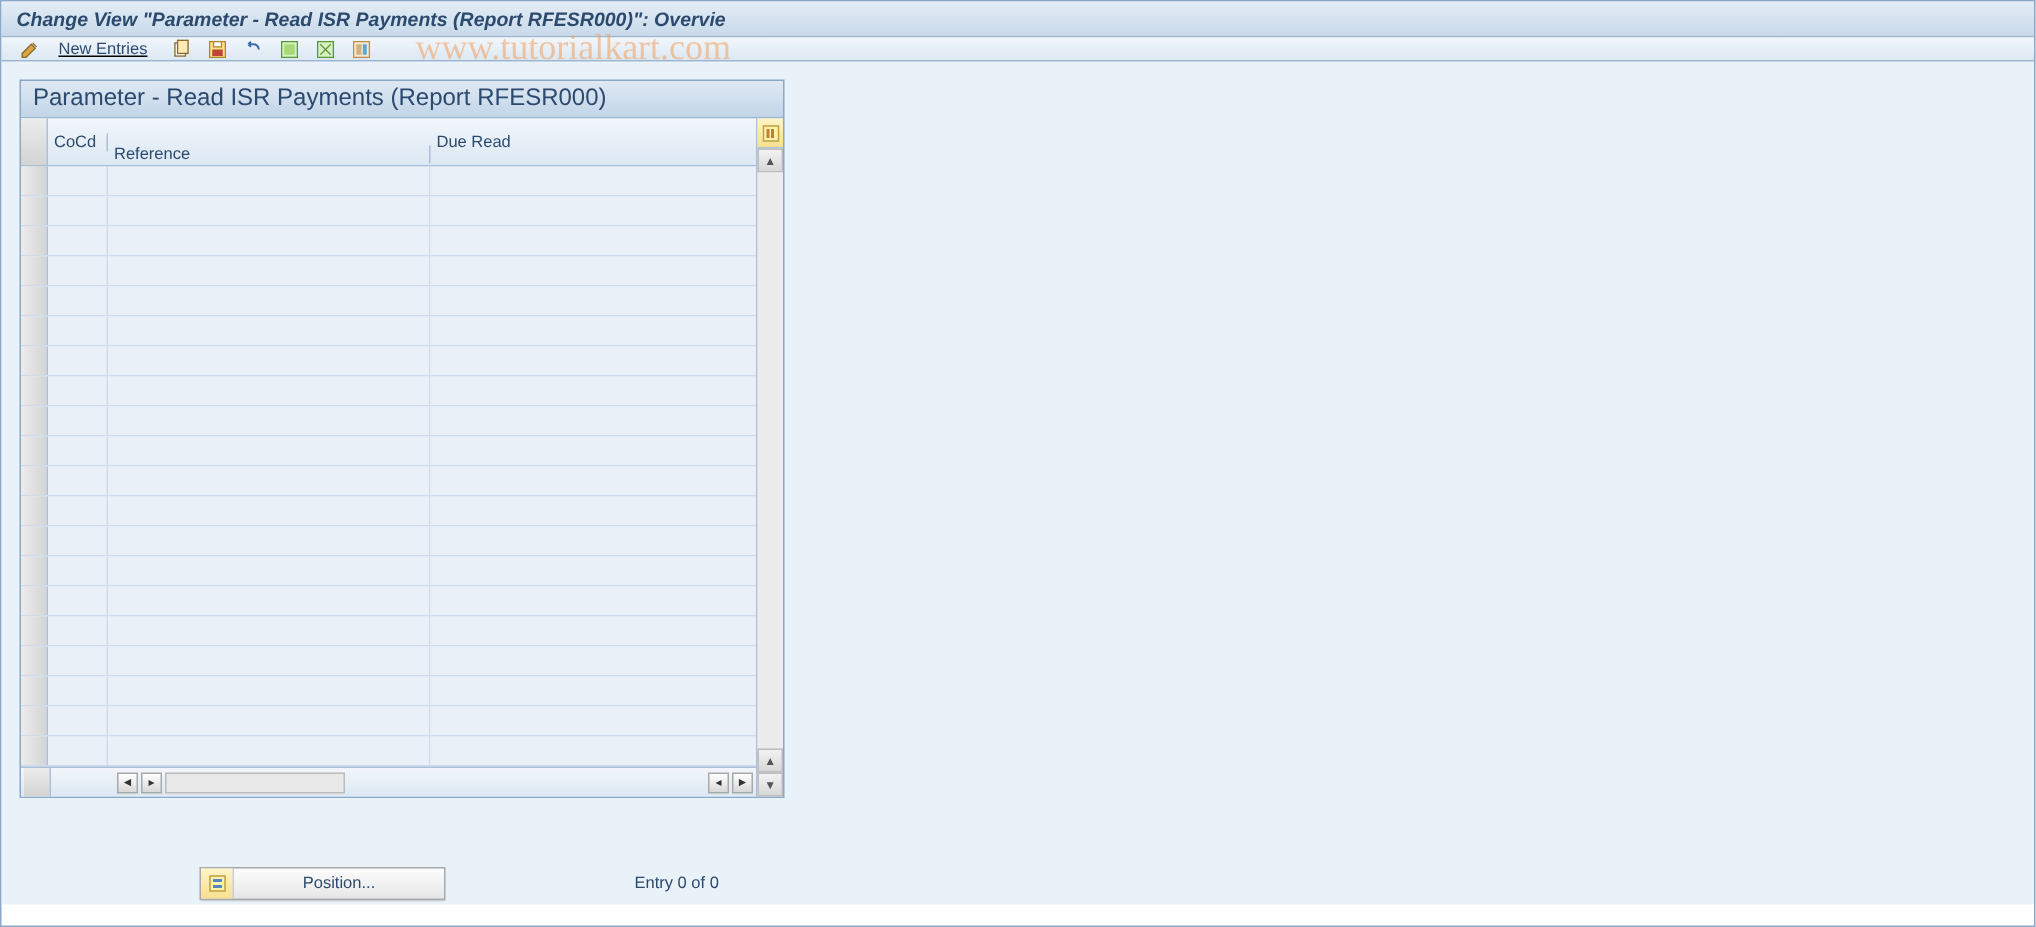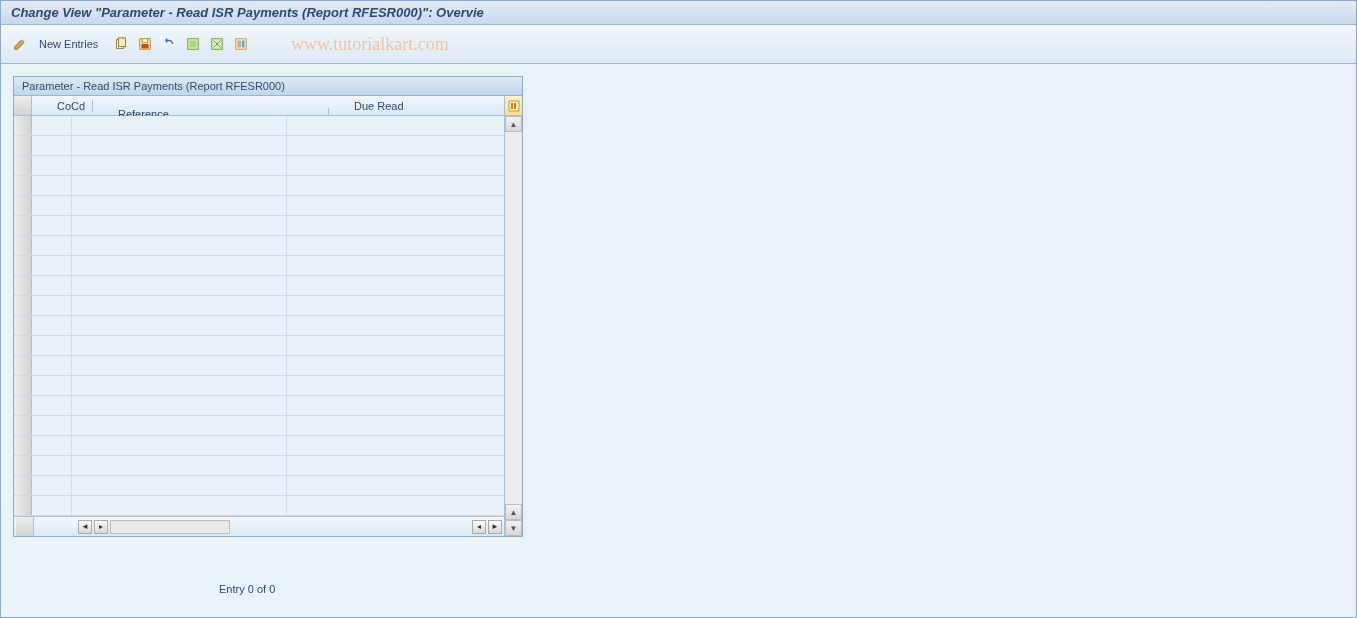"New Entries" .toolbar { height: 39px -> 16px; text-decoration: none -> underline }
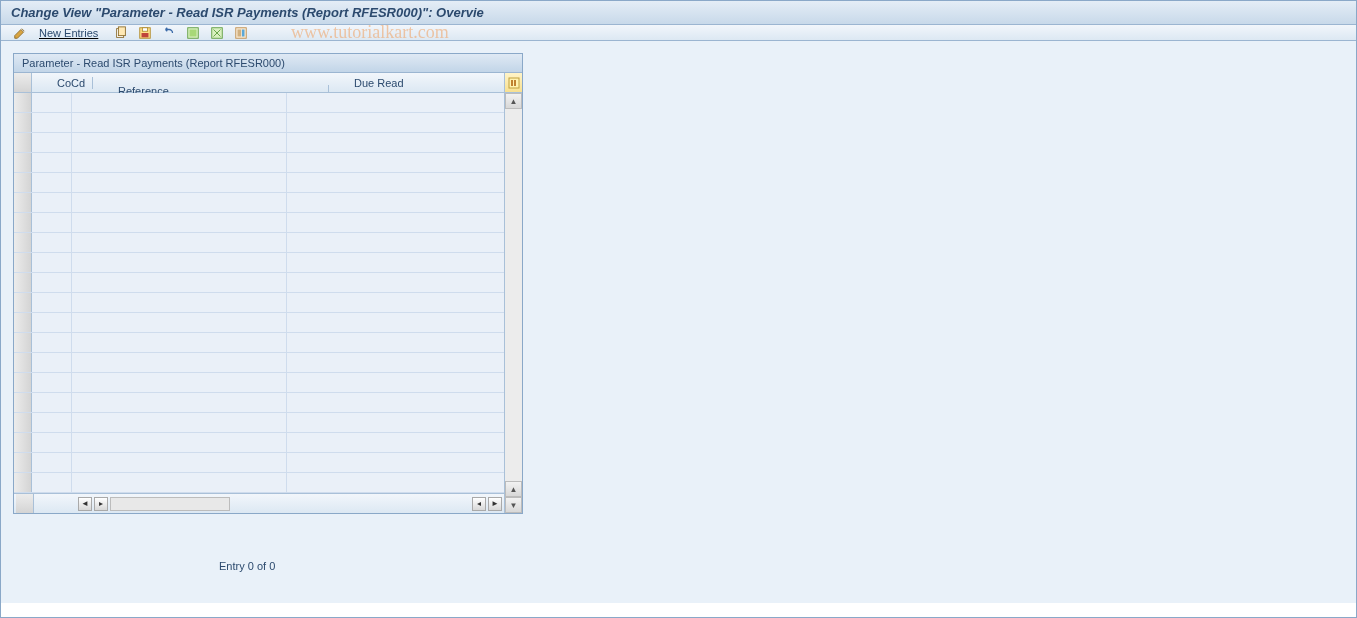"www.tutorialkart.com" .watermark { font-size: 18px -> 24px; left: 290px -> 276px }
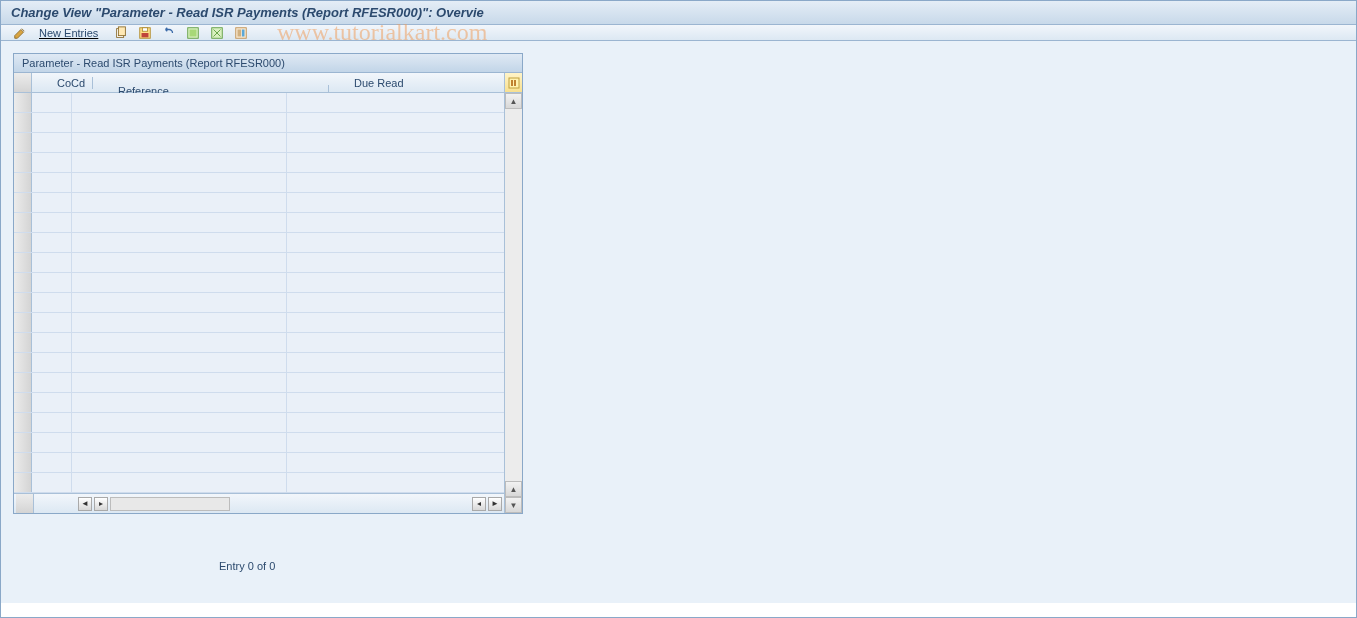"Parameter - Read ISR Payments" .panel-header { font-size: 11px -> 16px }
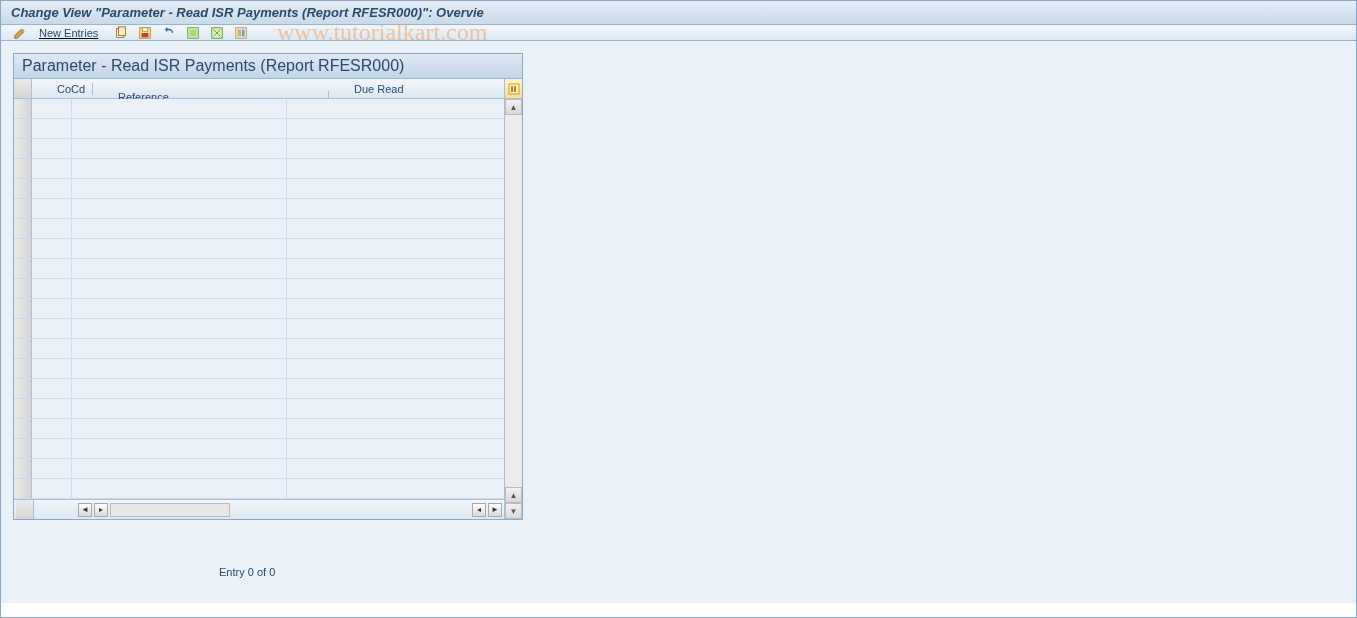"CoCd" .grid-head { gap: 21px -> none; height: 20px -> 32px }
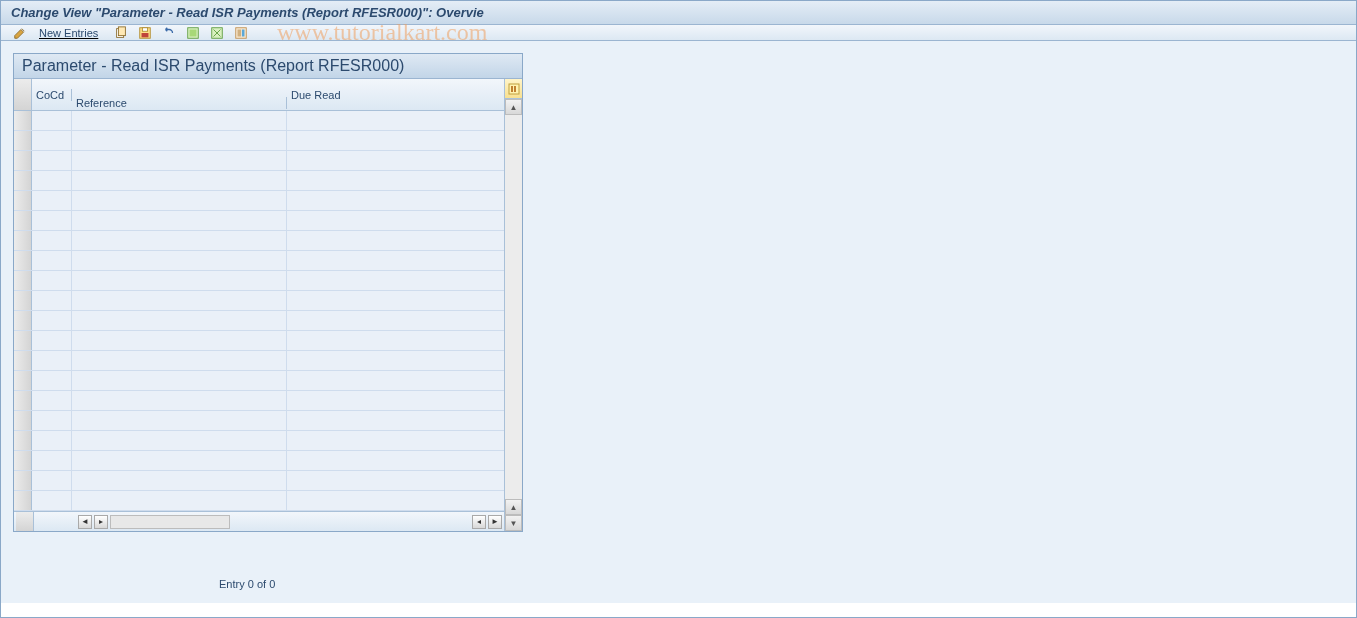"Position..." div.position-btn { html: none -> <div> <span> <svg> <rect></rect> <rect></rect> <rect></rect> </svg> </span> <span>Position...</span> </div> }
